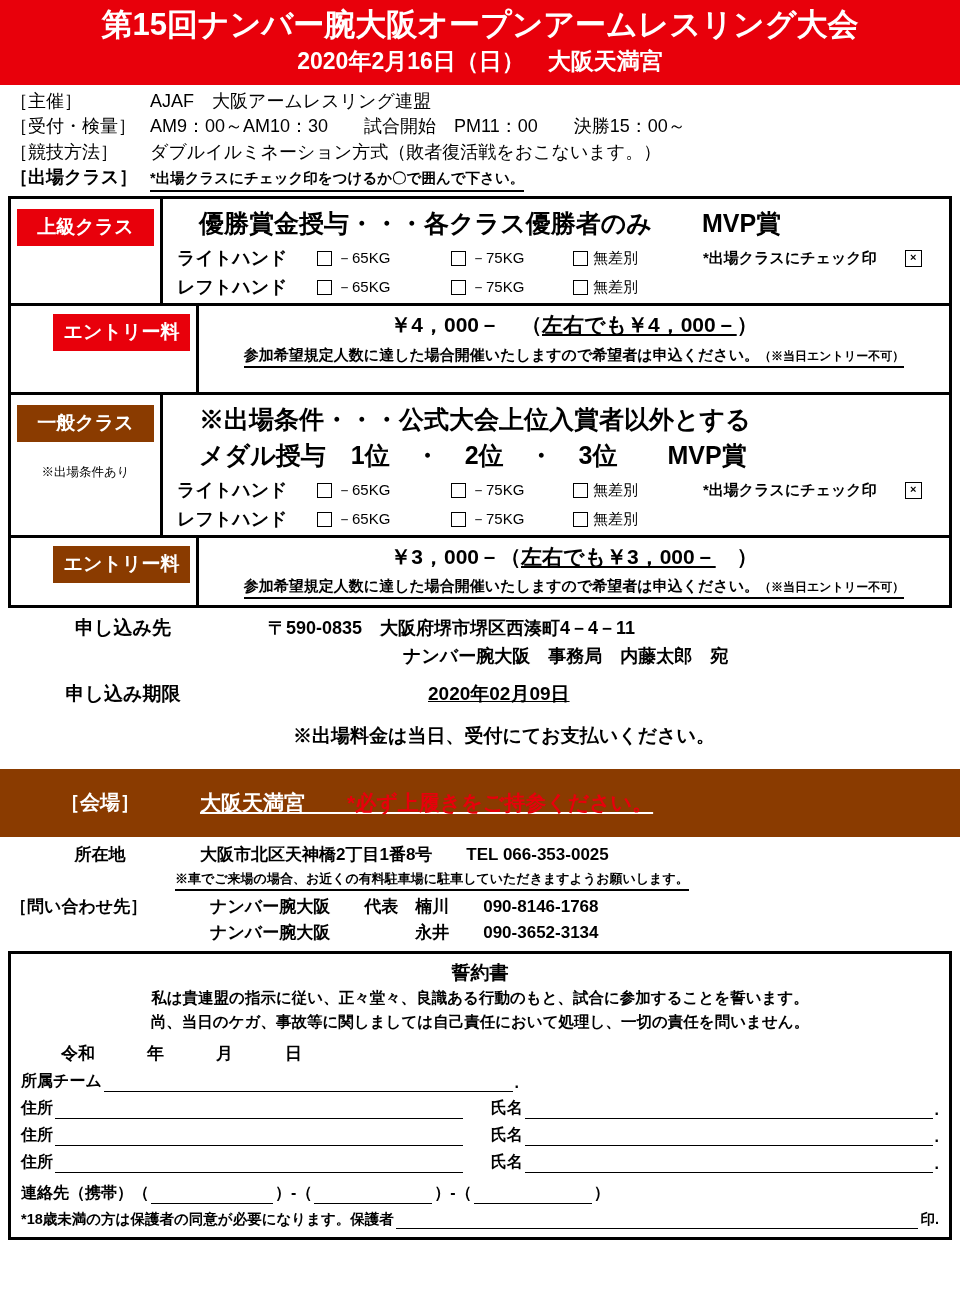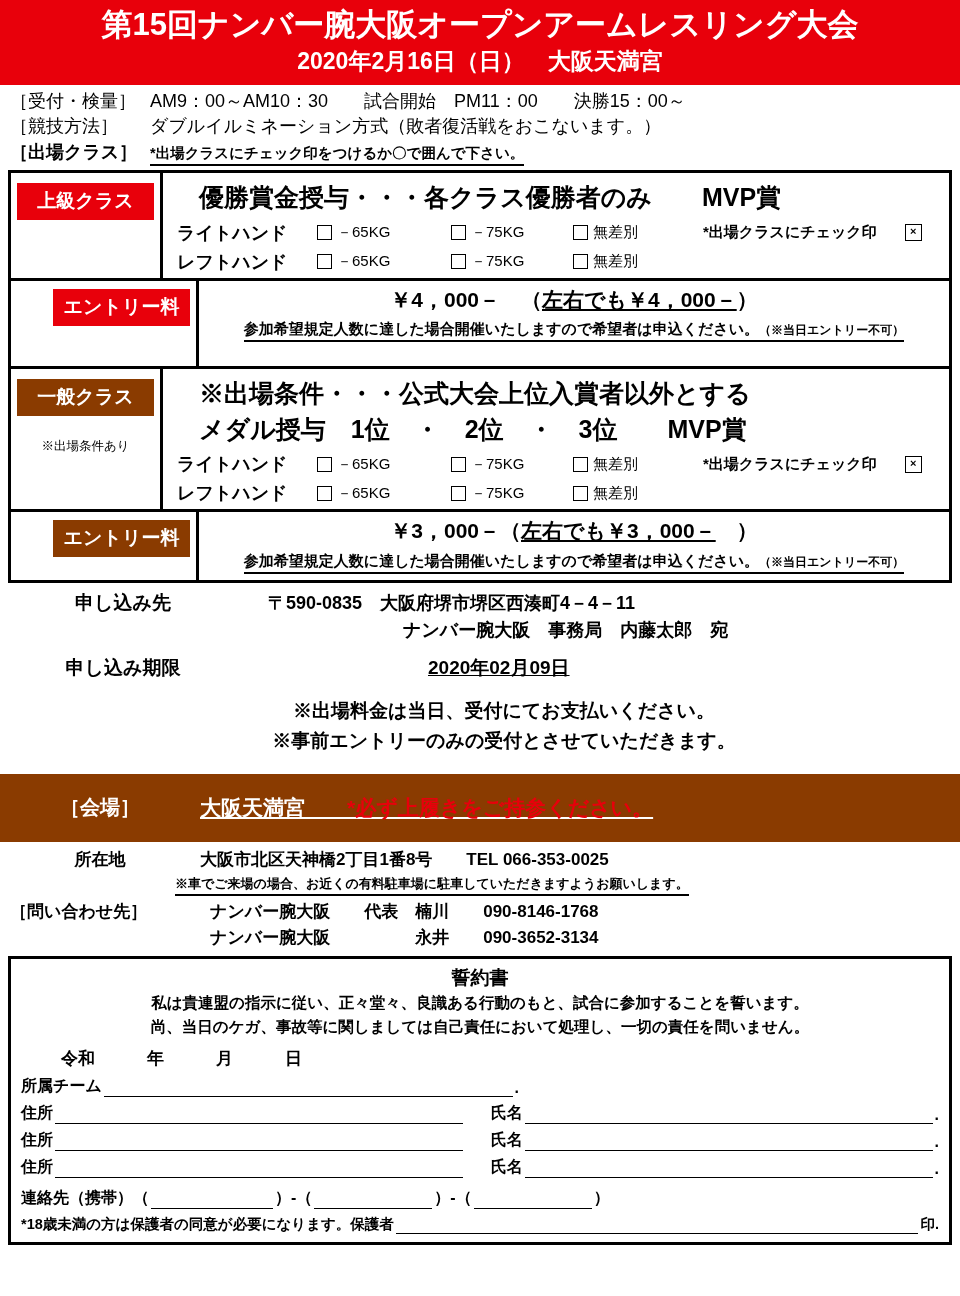"［主催］" div.info-row { html: none -> <div> <div>［主催］</div> <div>AJAF 大阪アームレスリング連盟</div> </div> }
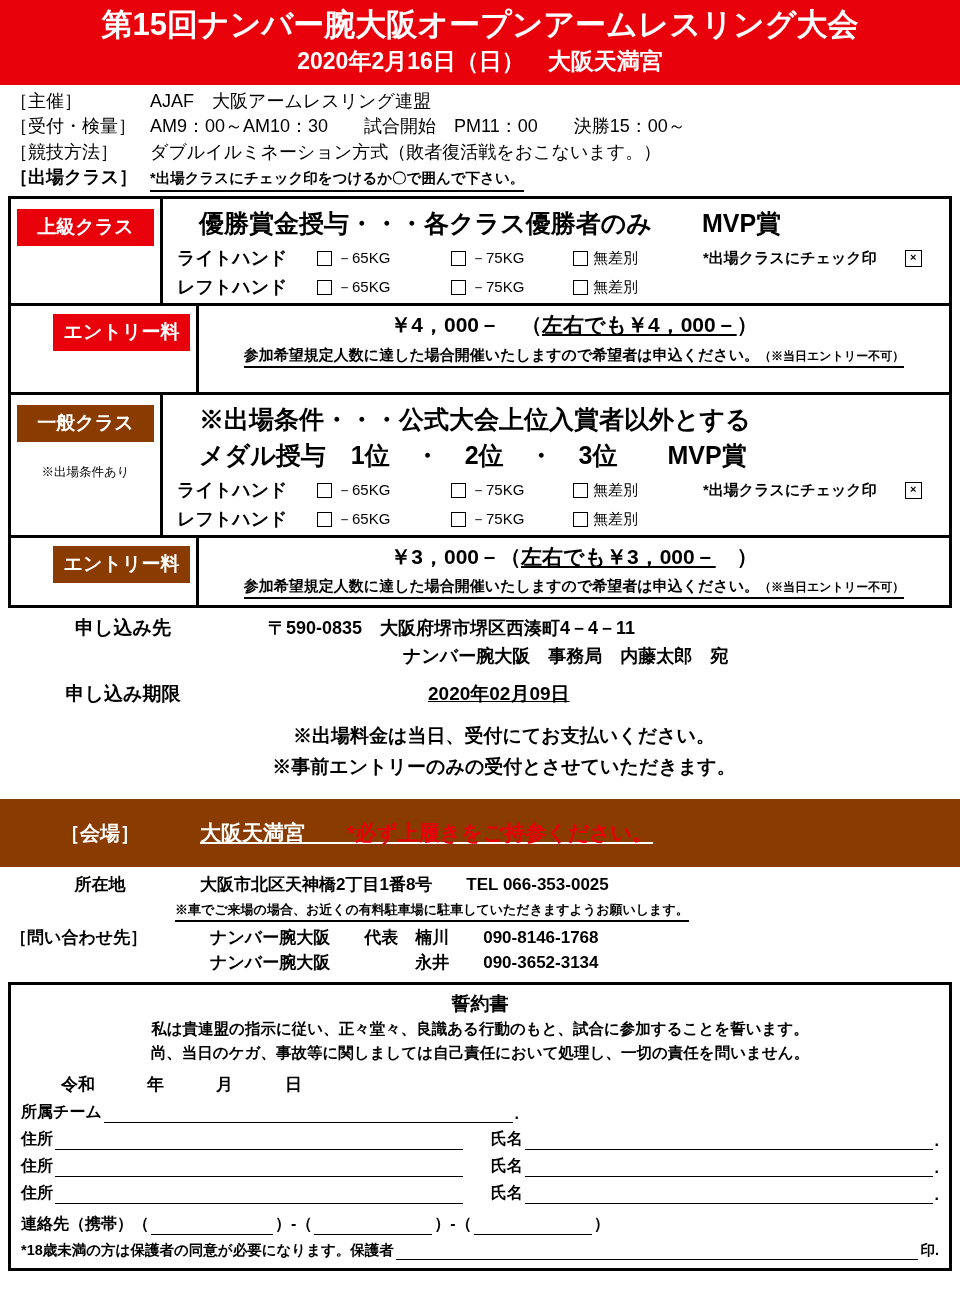"※事前エントリーのみの受付とさせていただきます。" div.notice { html: <div>※事前エントリーのみの受付とさせていただきます。</div> -> none }
